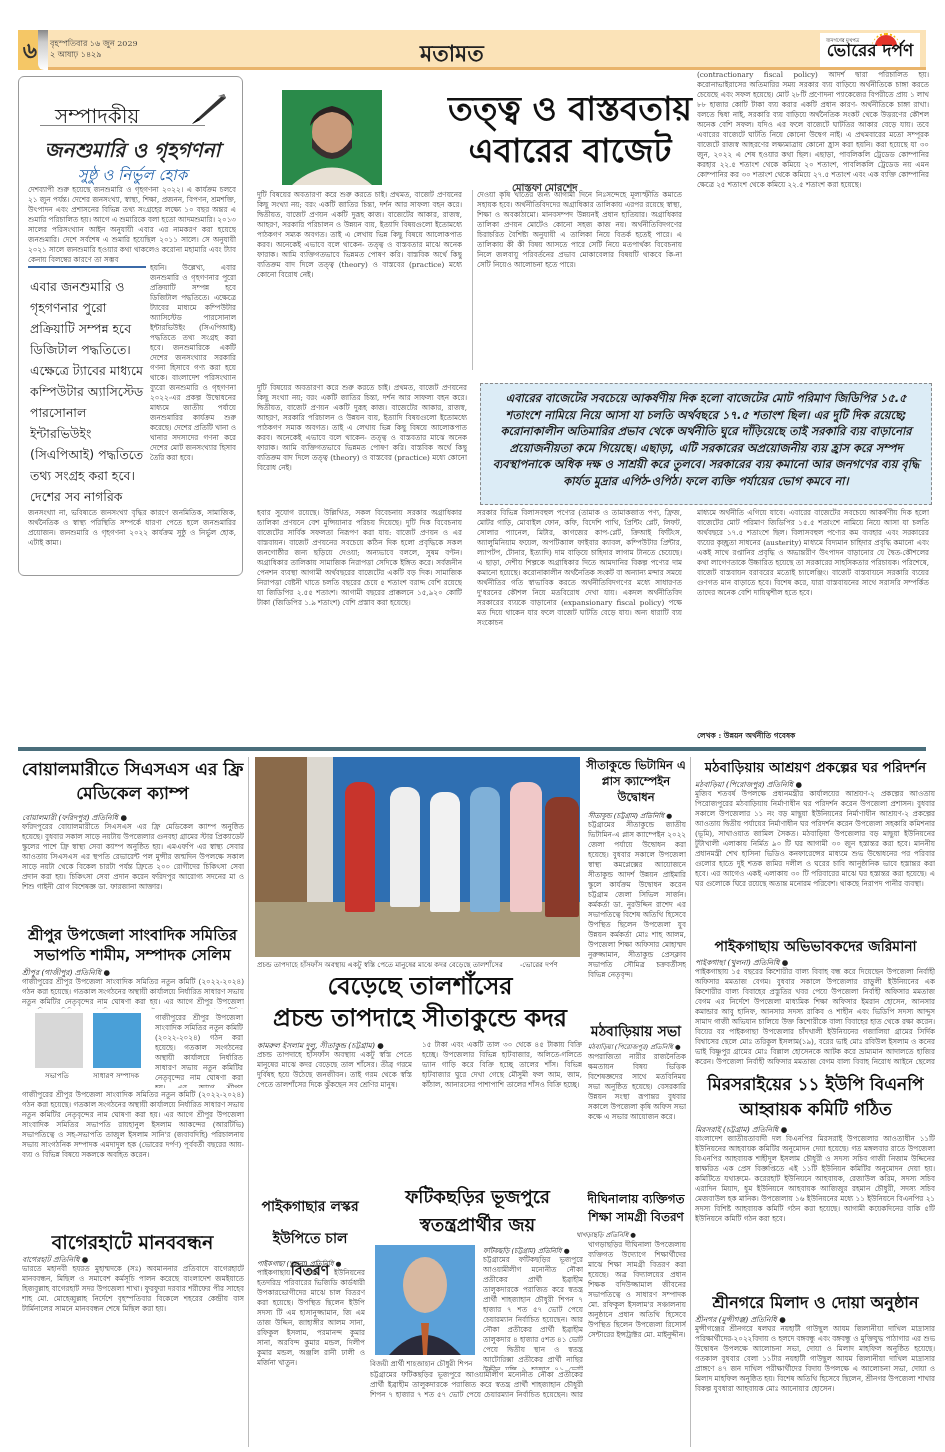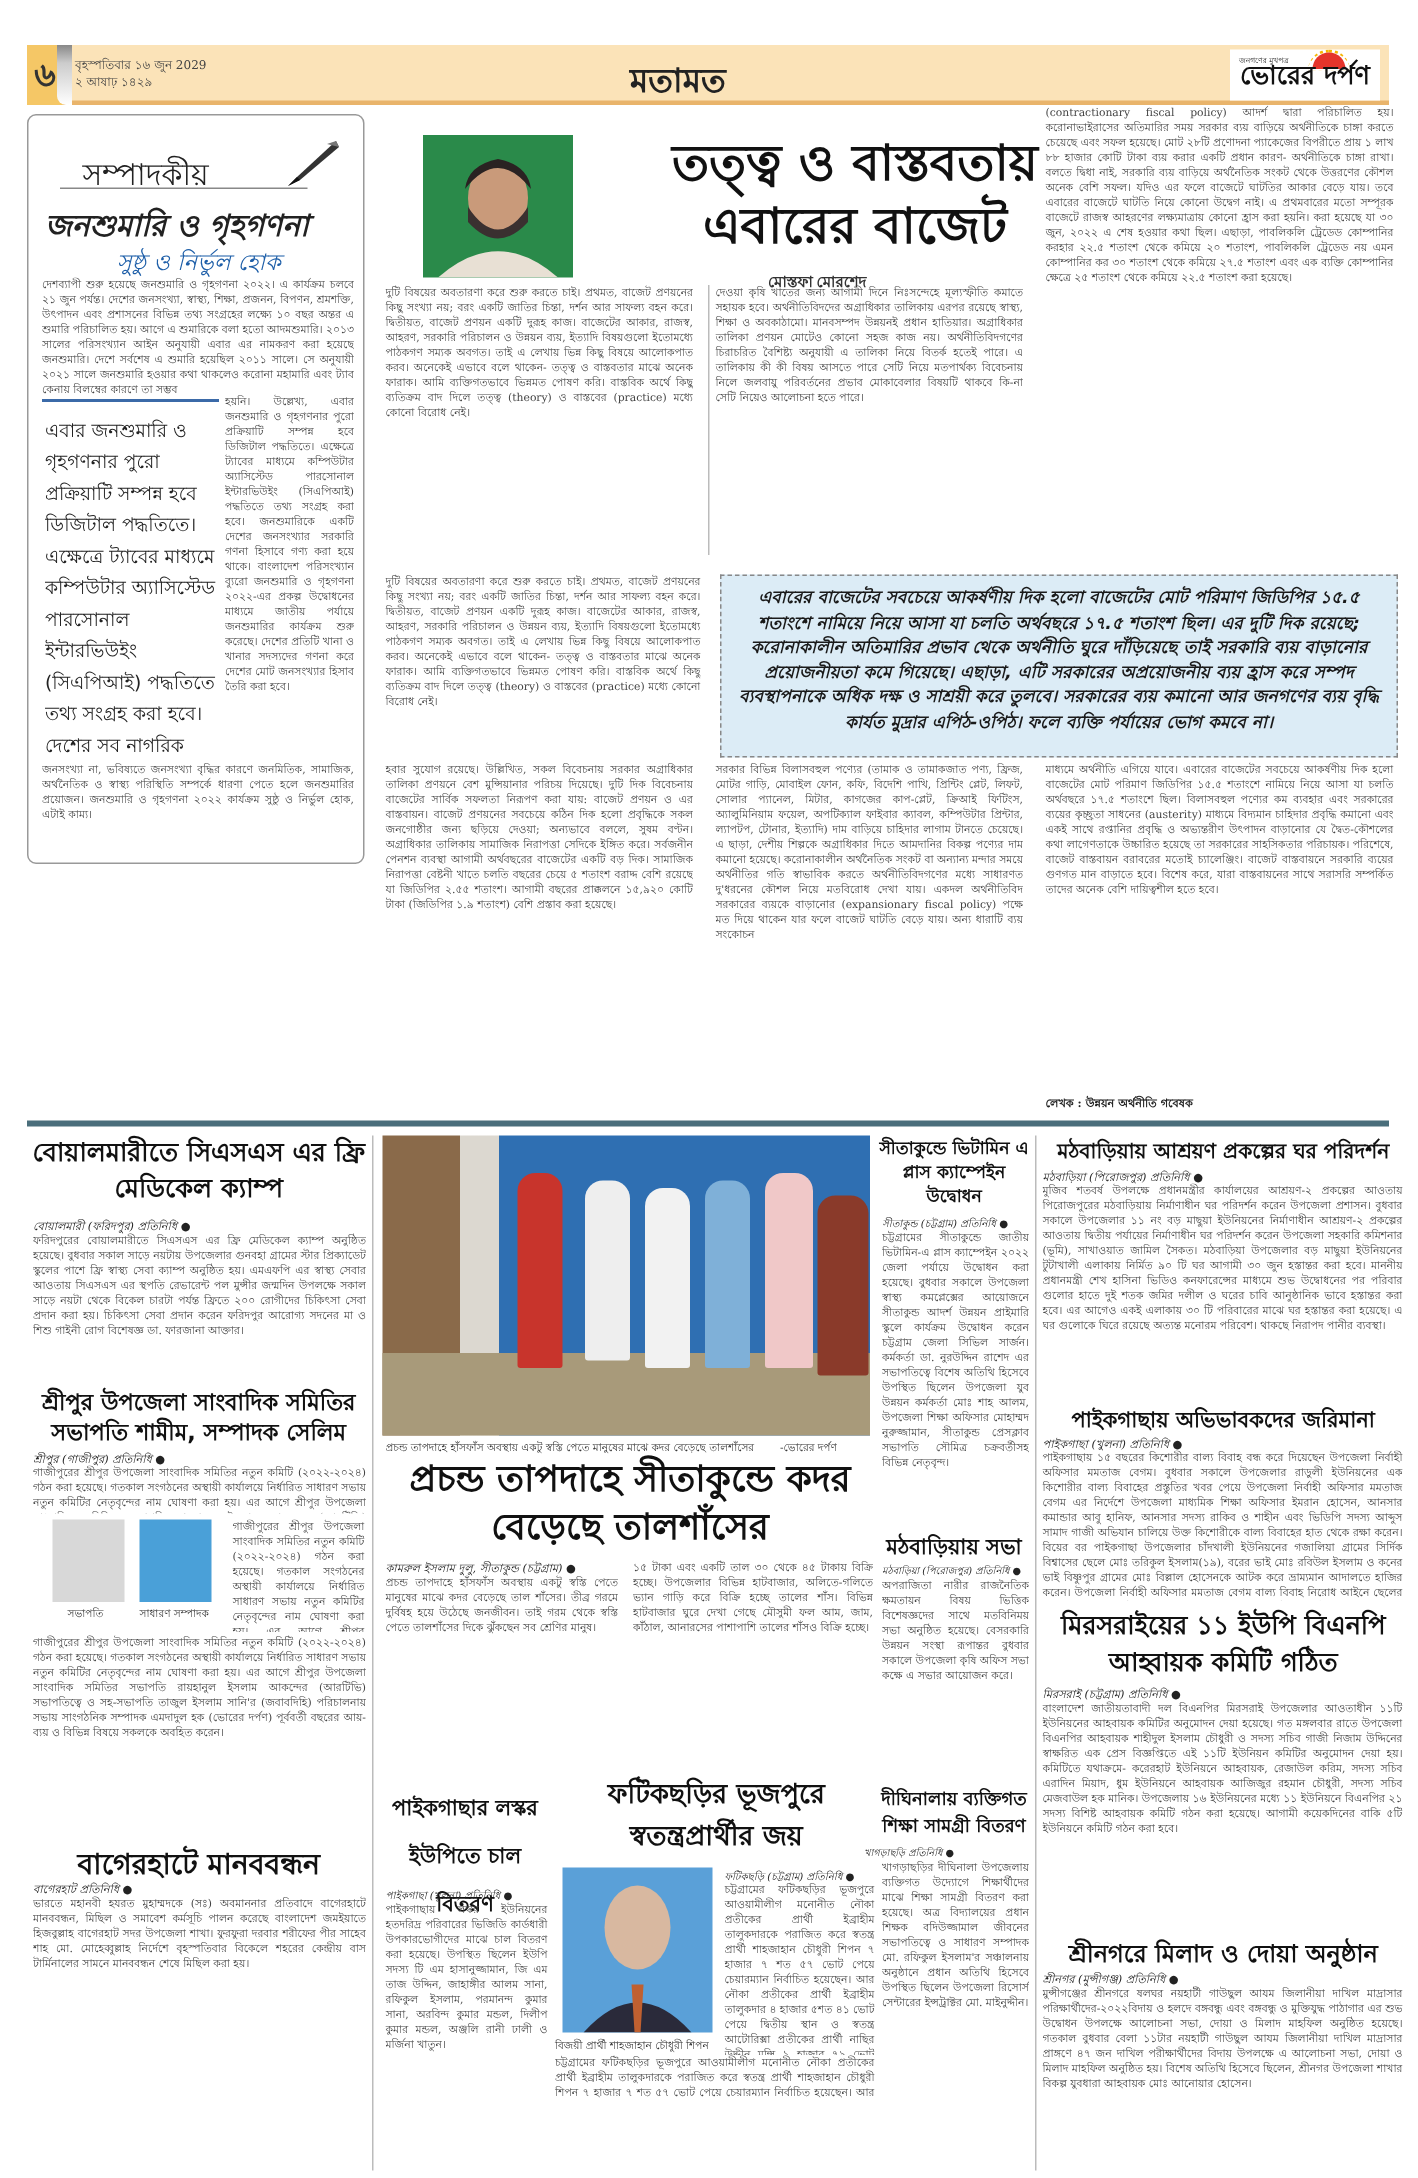"জনশুমারি ও গৃহগণনা" .ed-title { text-align: none -> center }
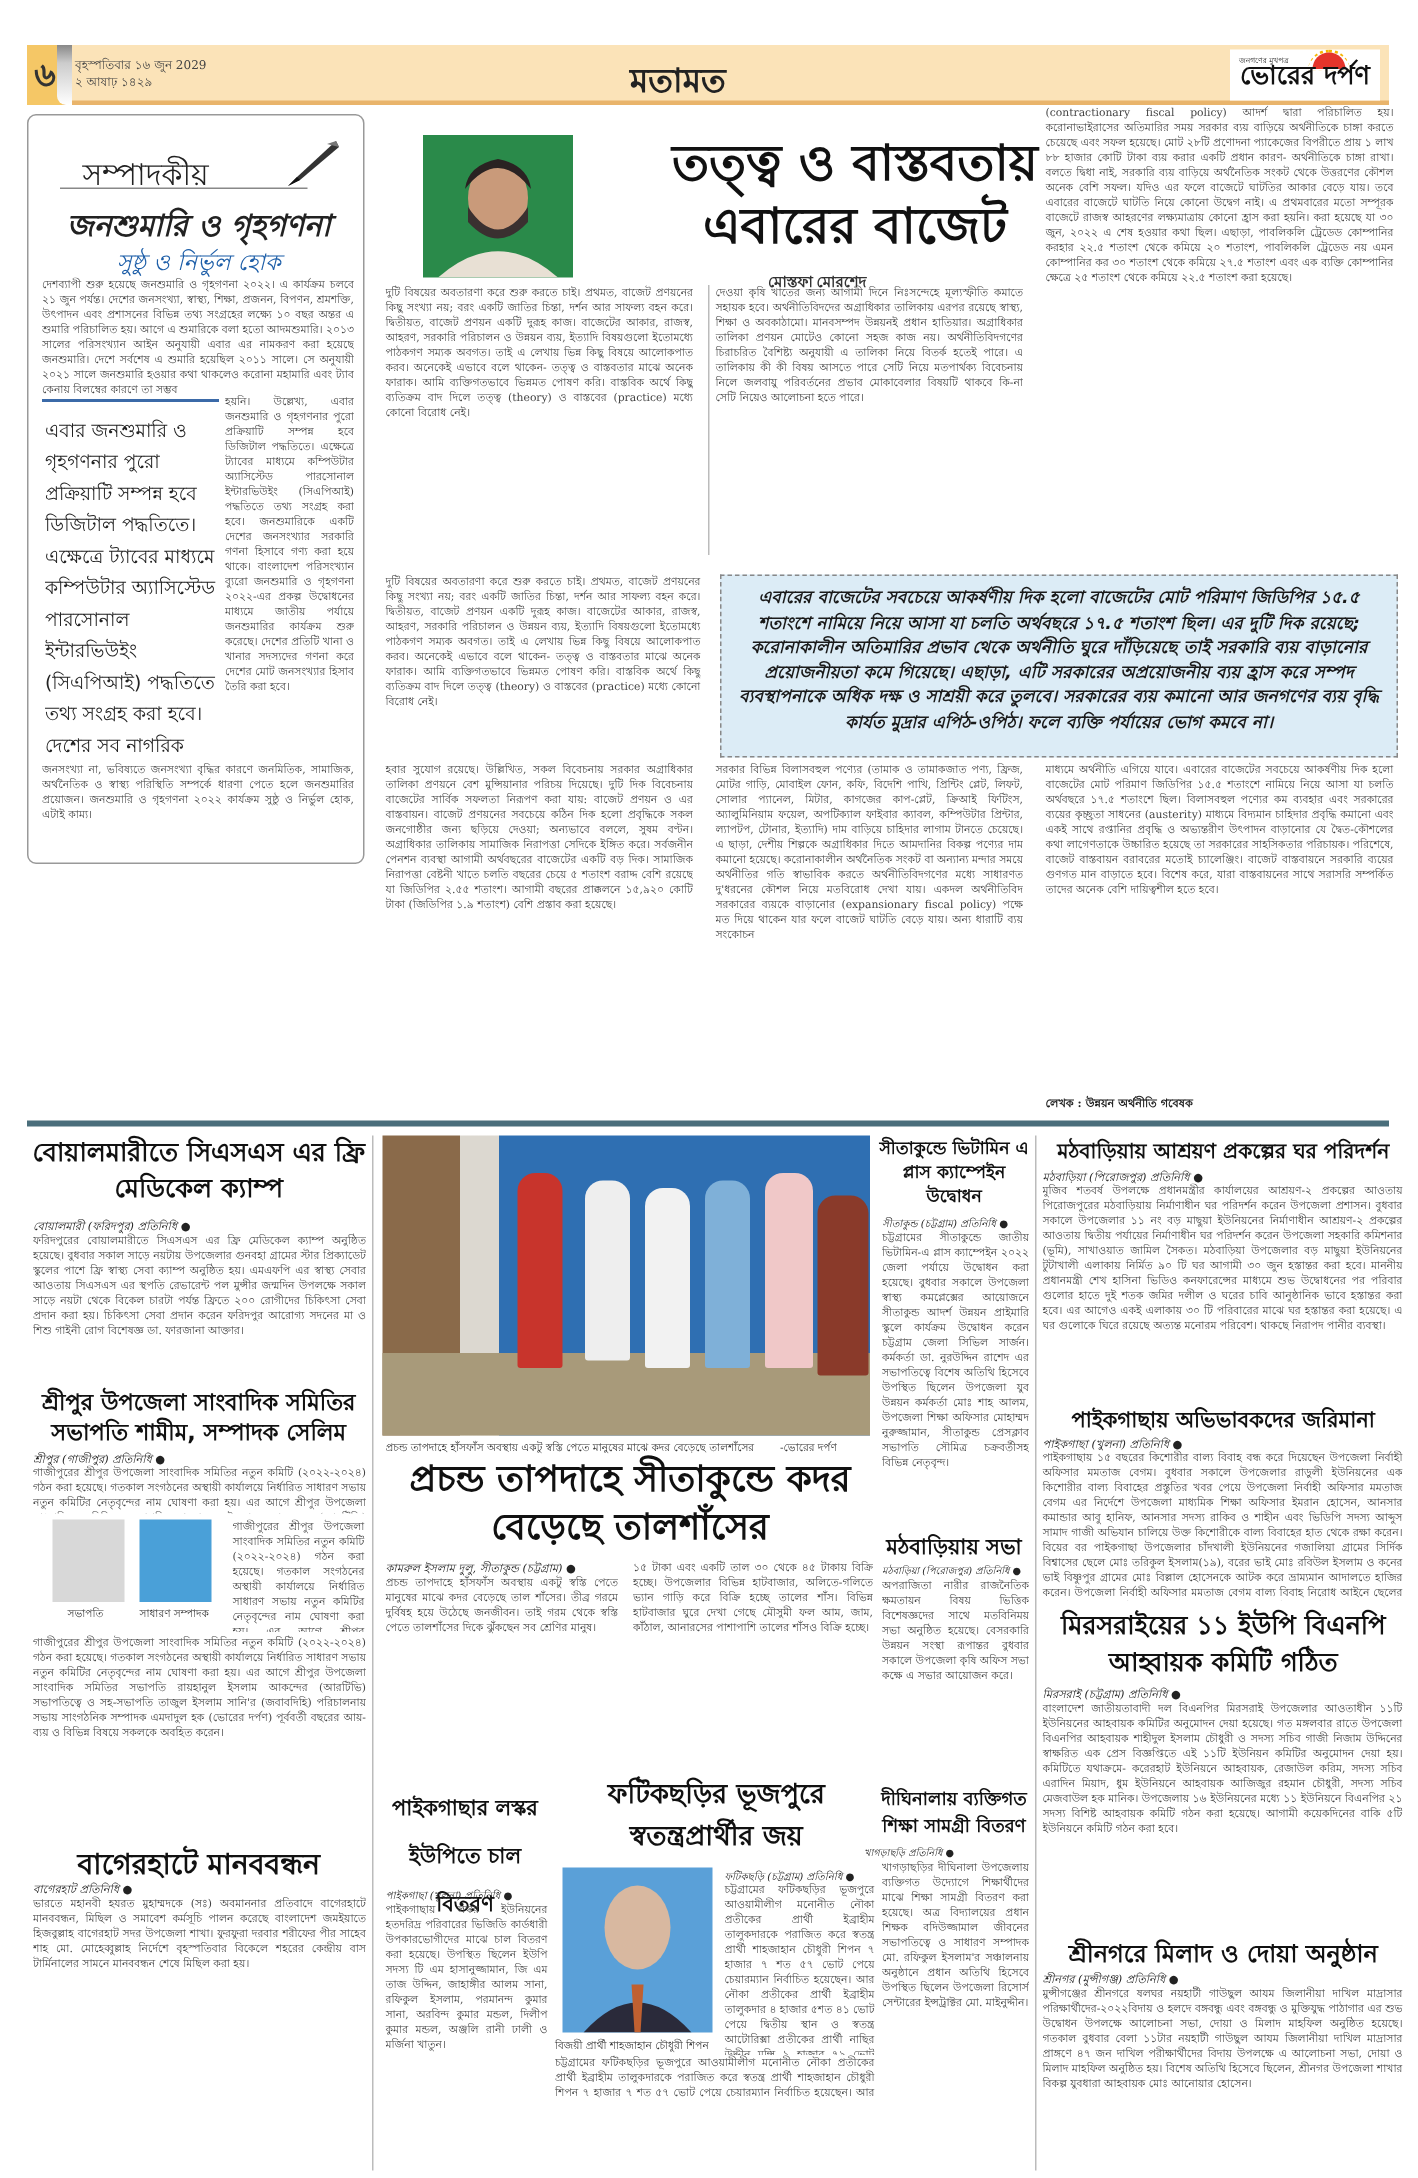"প্রচন্ড তাপদাহে সীতাকুন্ডে কদর" div { order: before "বেড়েছে তালশাঁসের" -> after "বেড়েছে তালশাঁসের" }
